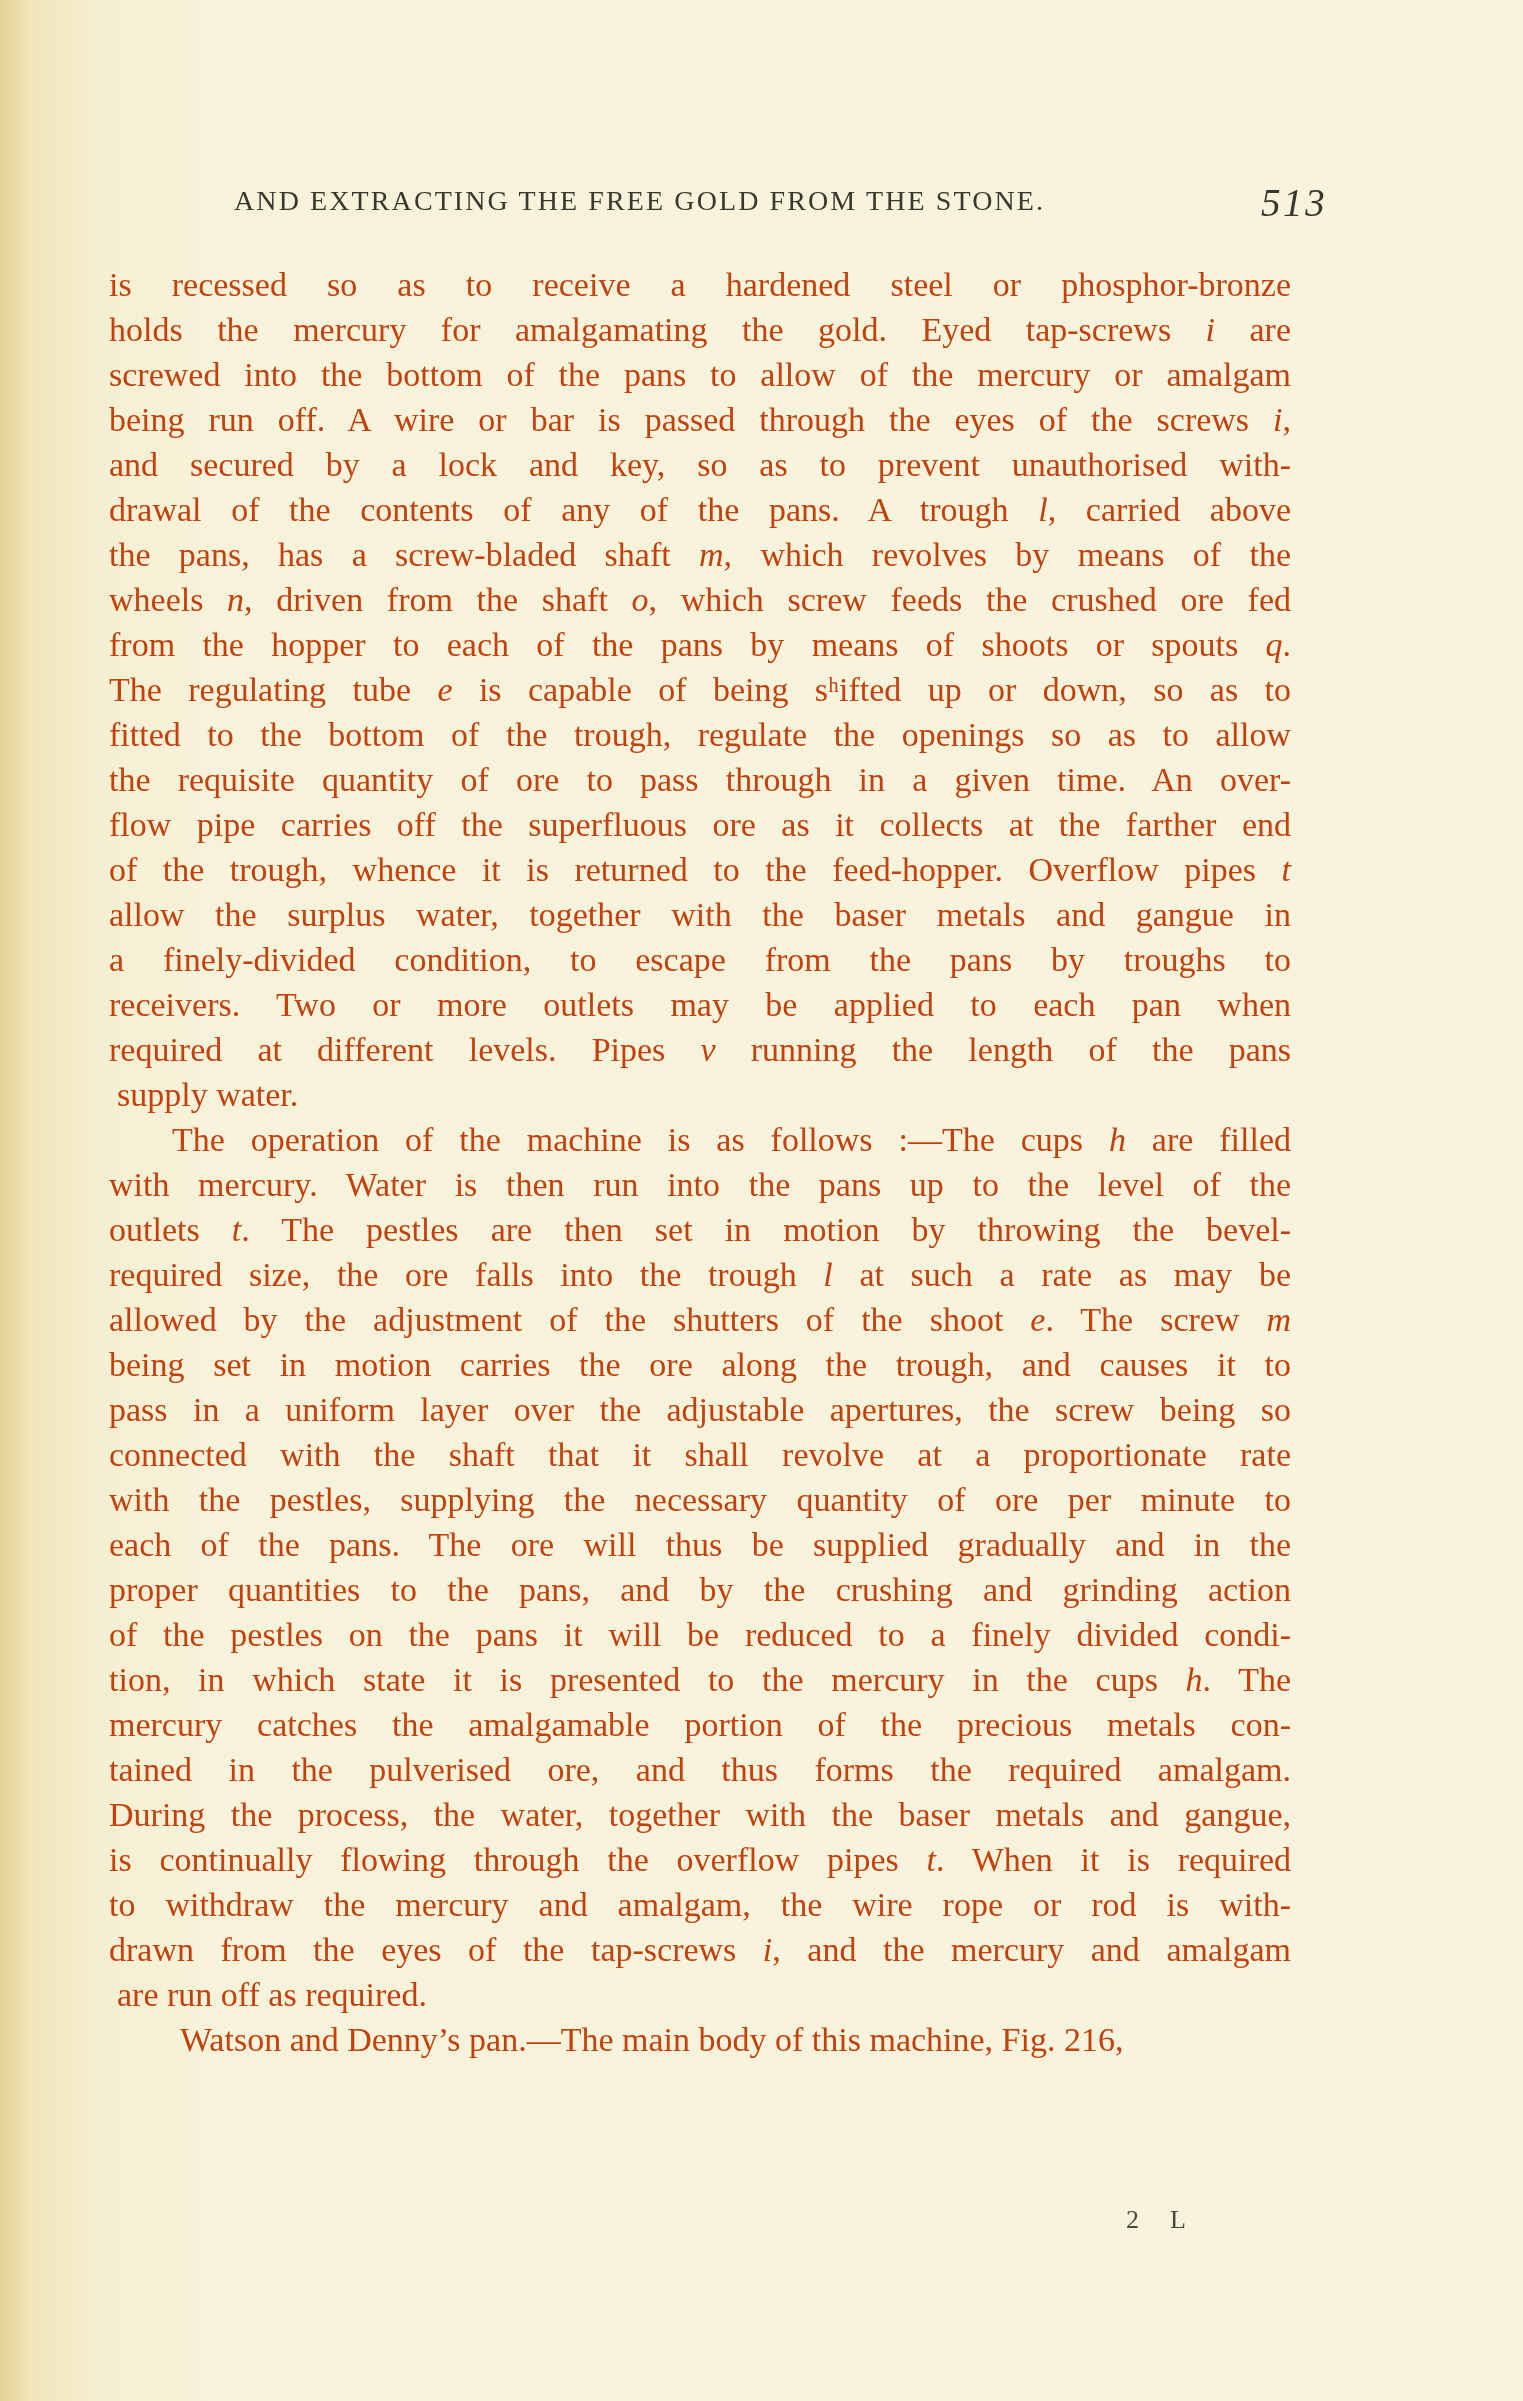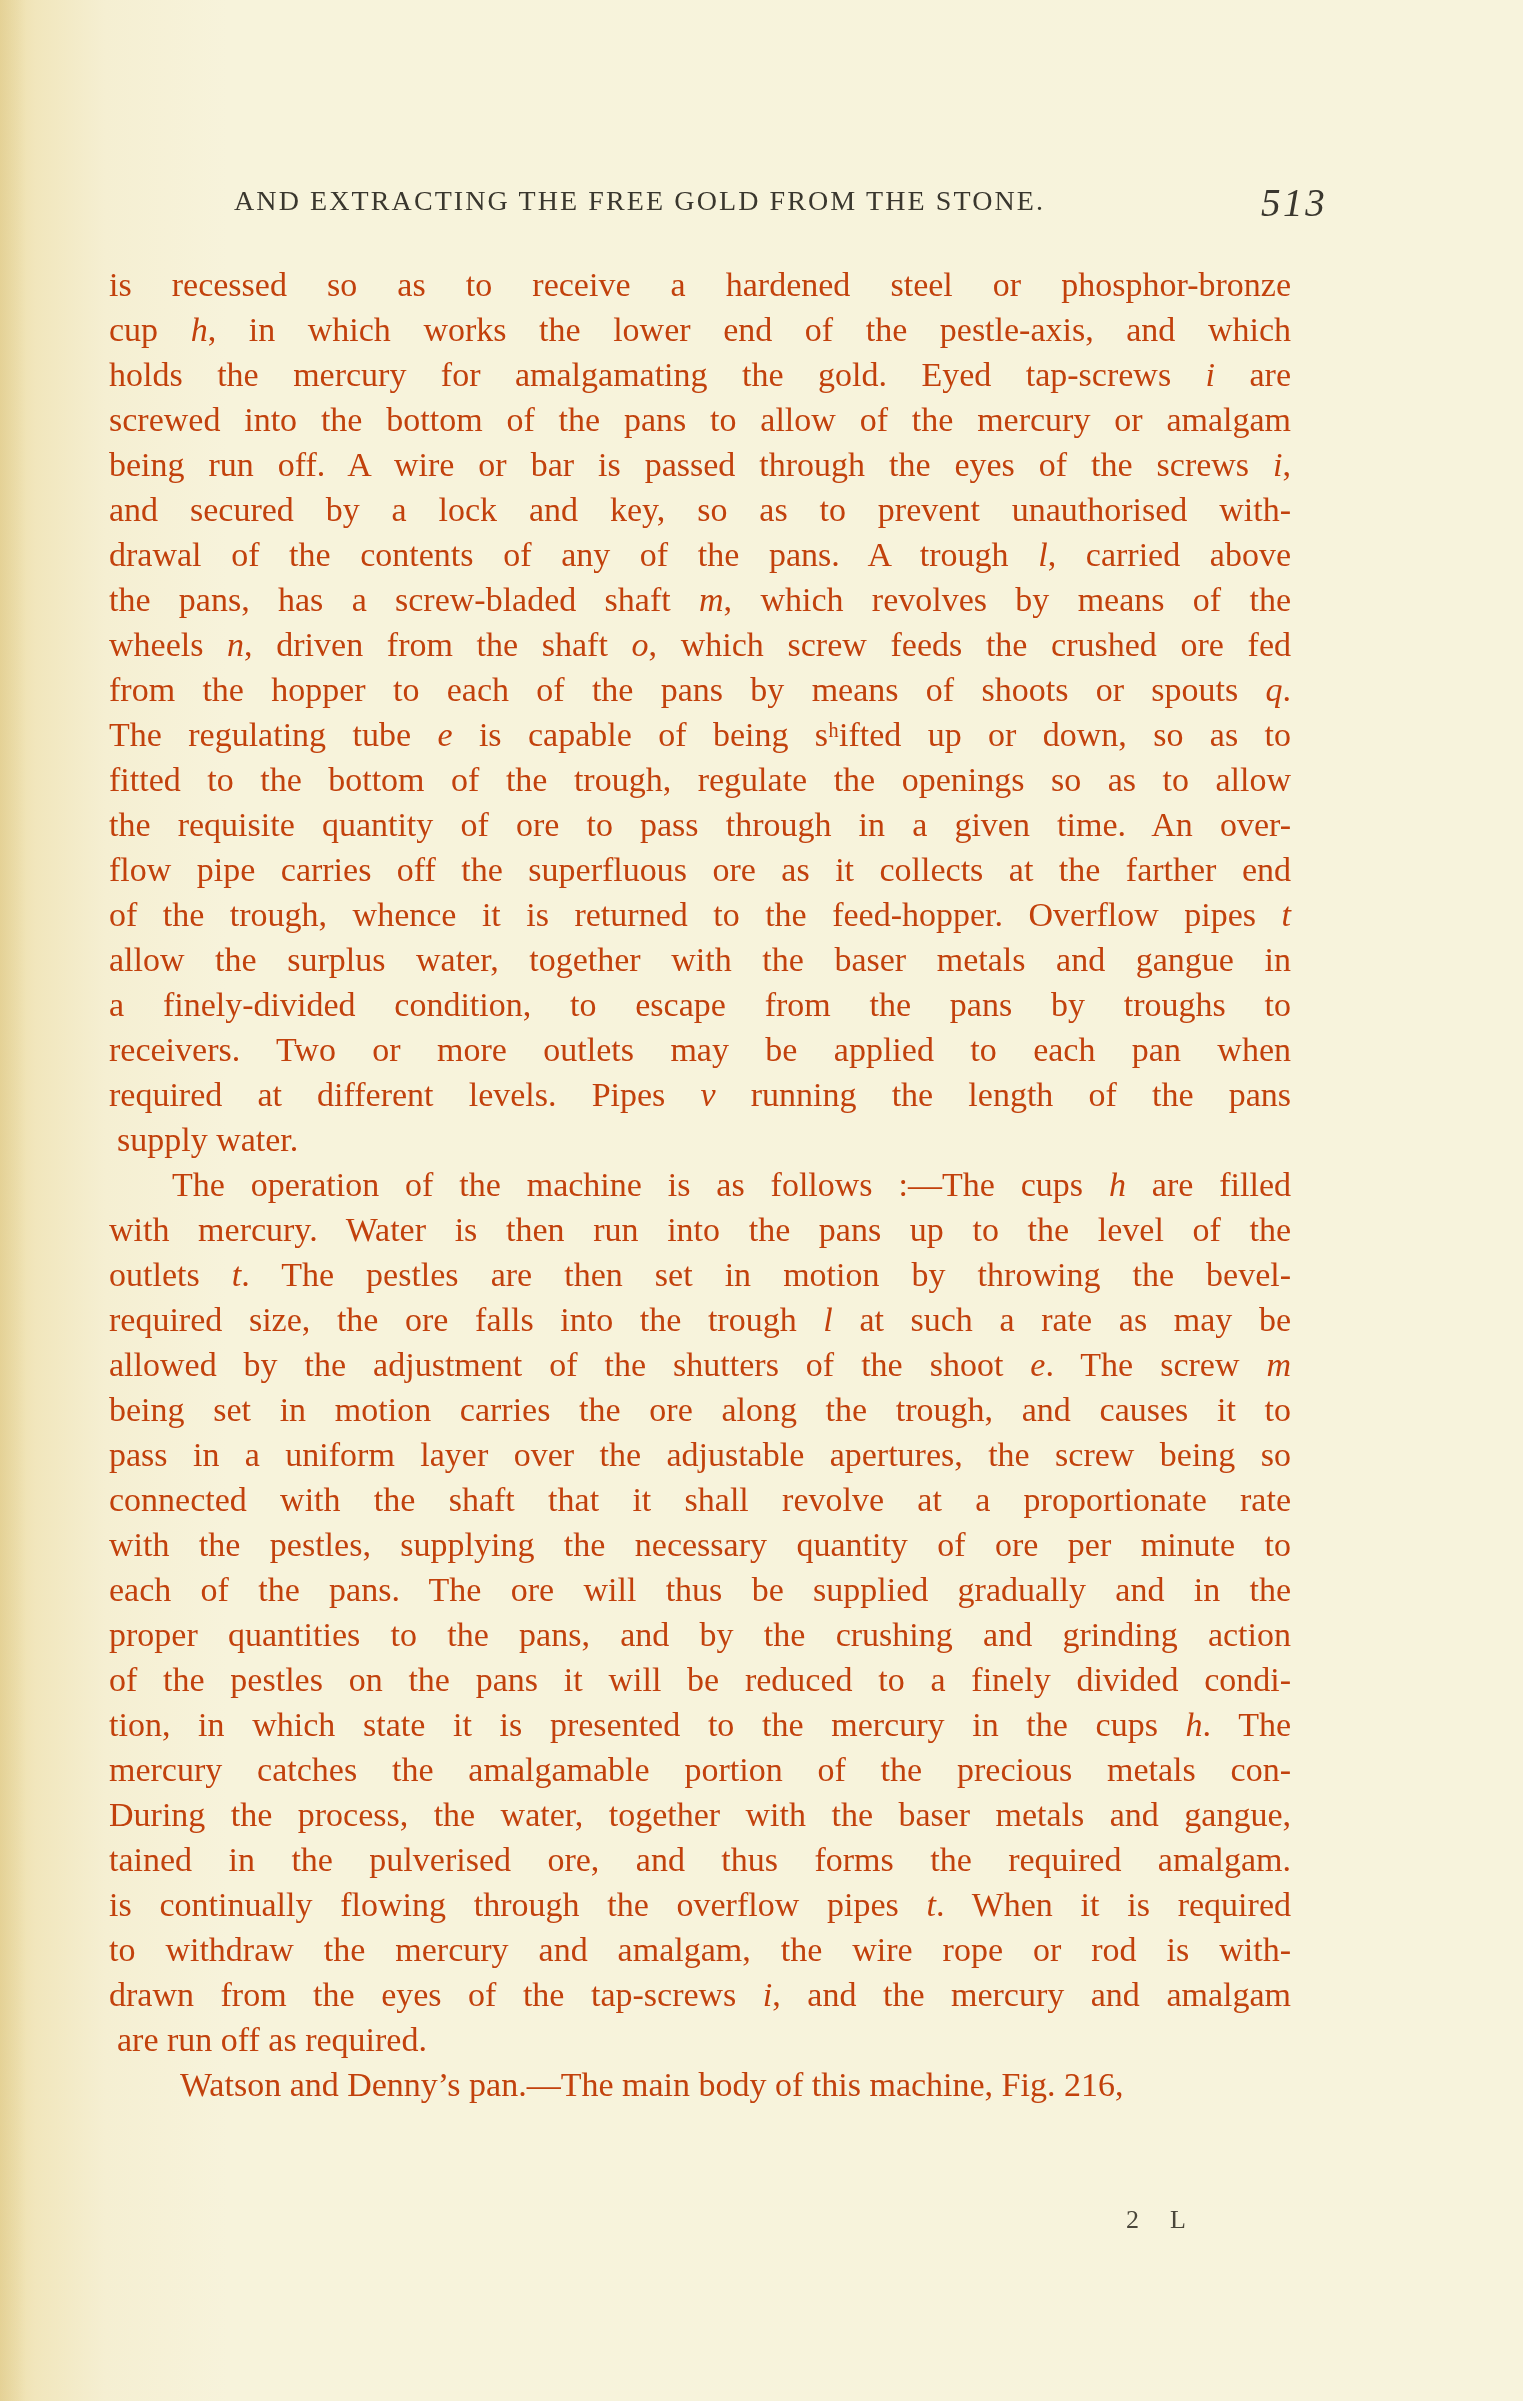"cup h, in which works" span.line { html: <span><span>cup </span><span>h</span><span>, in which works the lower end of the pestle-axis, and which</span></span> -> none }
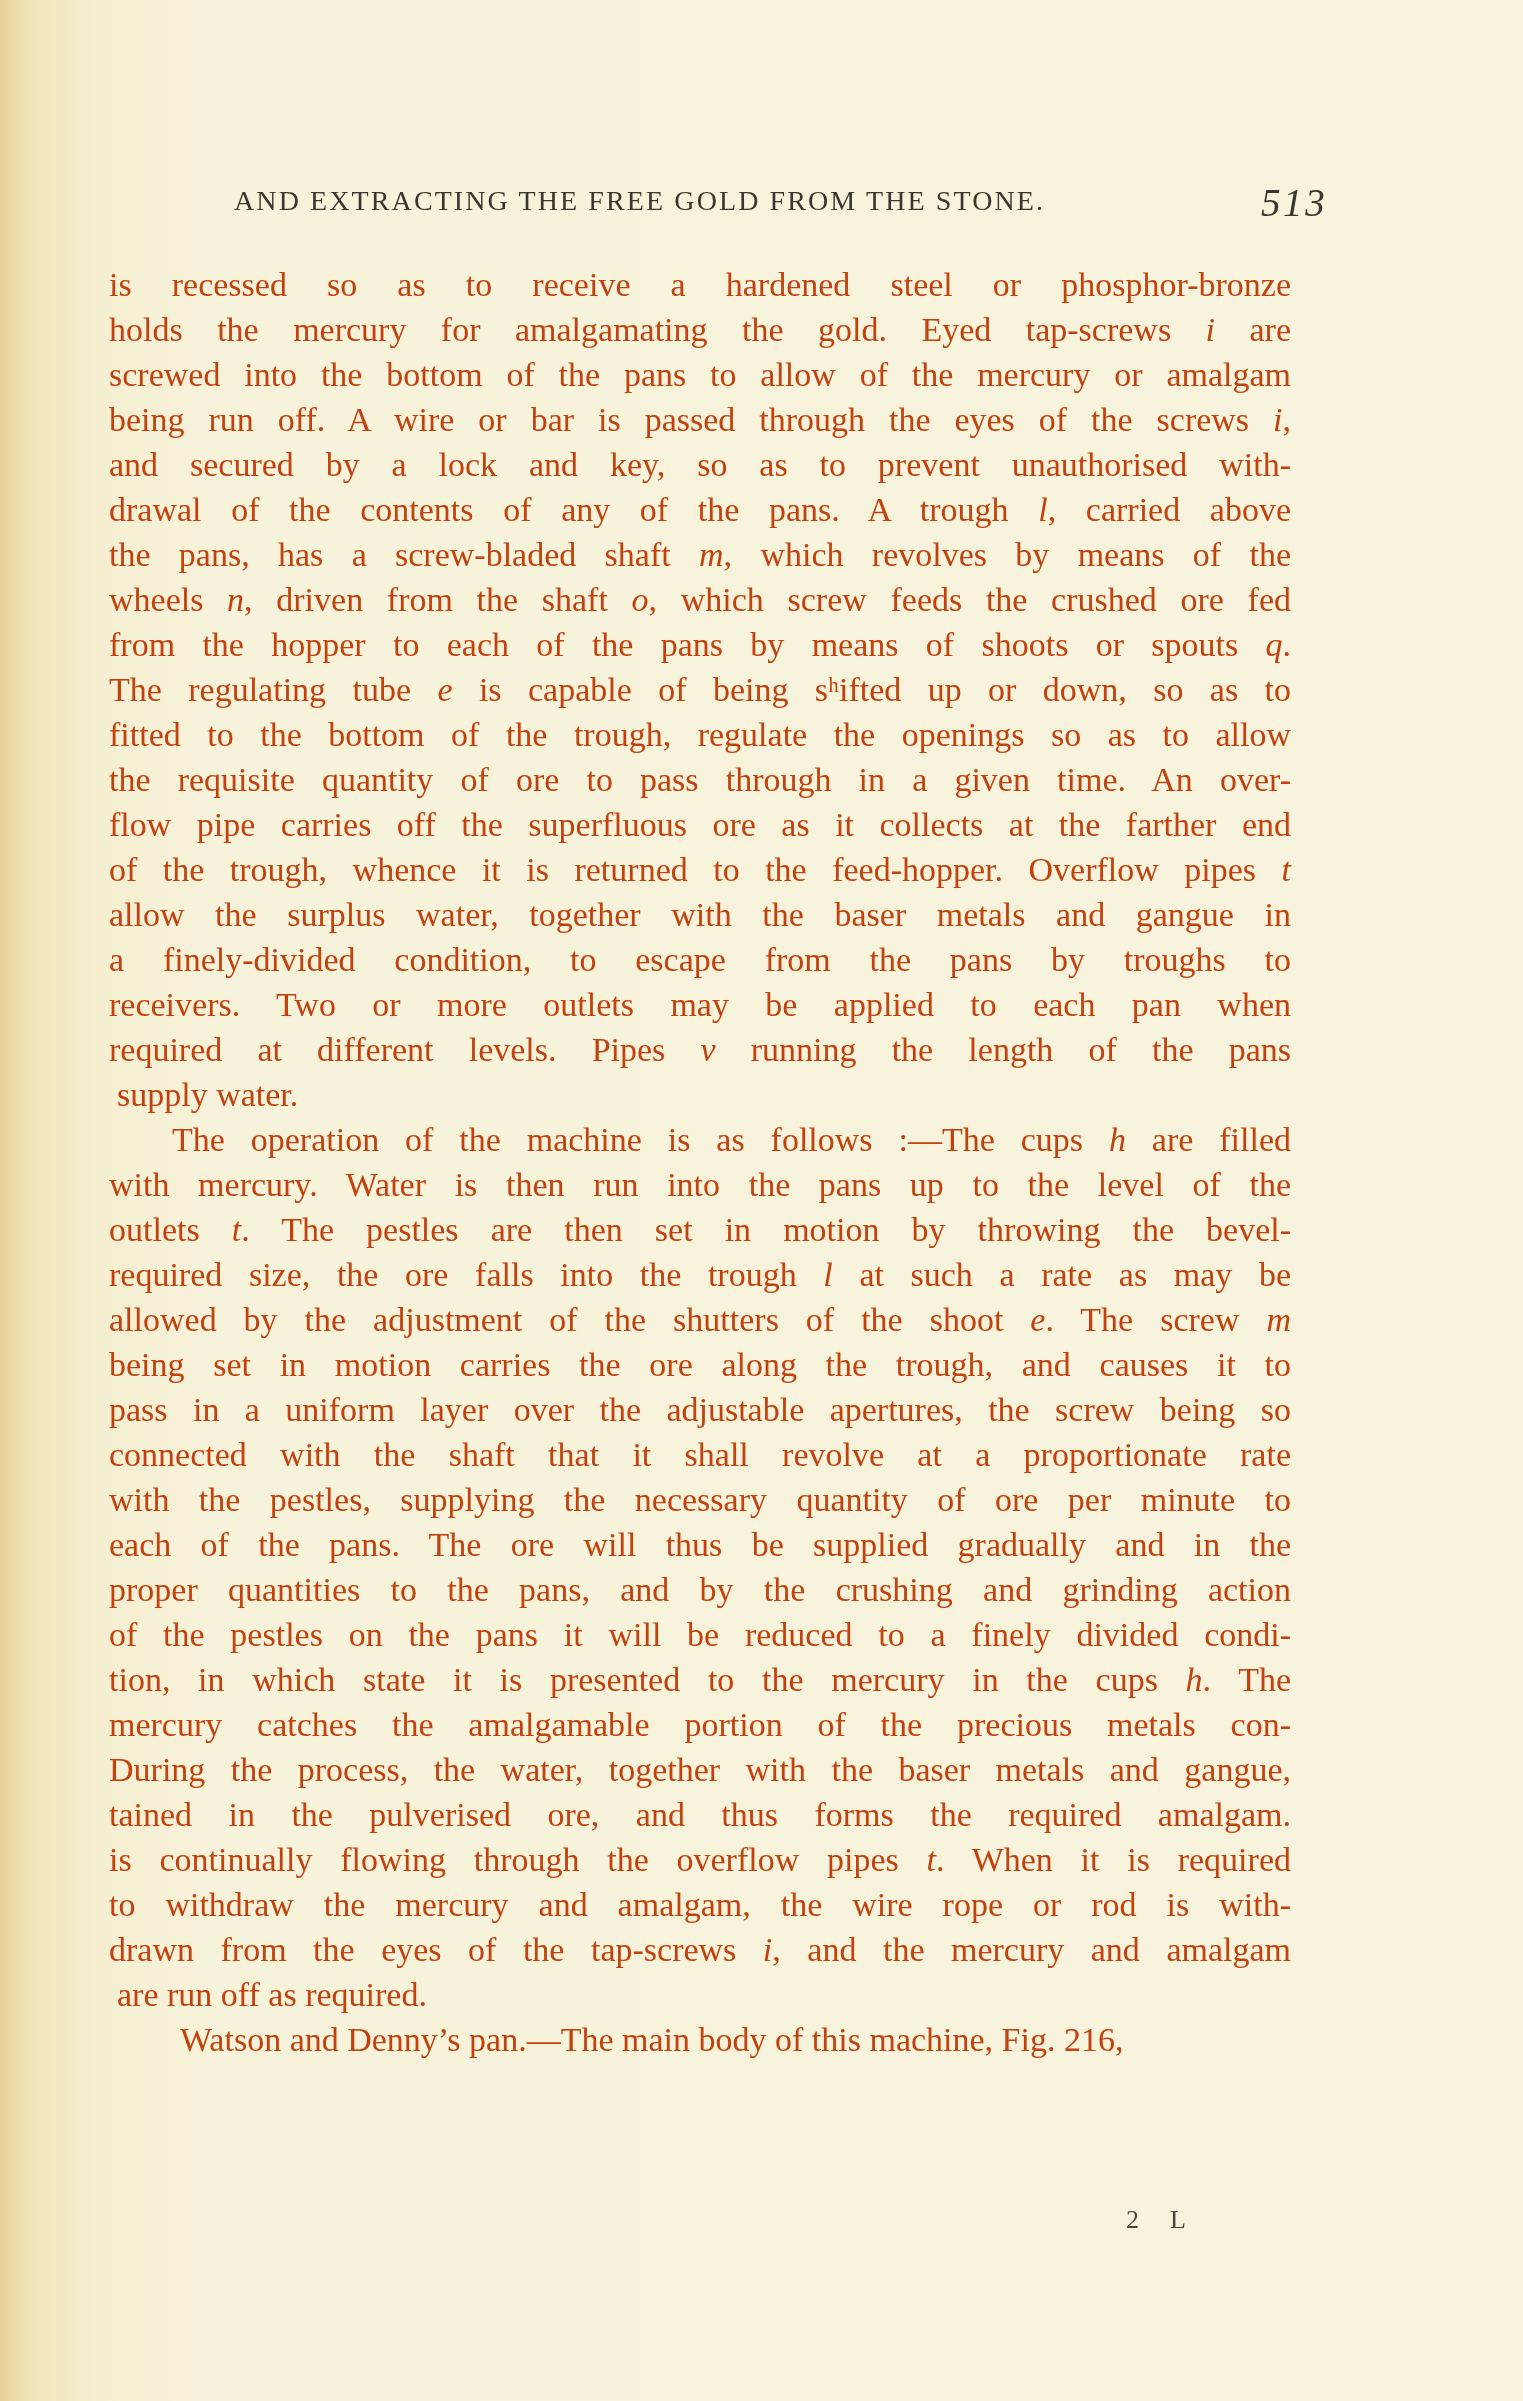"During the process, the water," span.line { order: before "tained in the pulverised ore," -> after "tained in the pulverised ore," }
